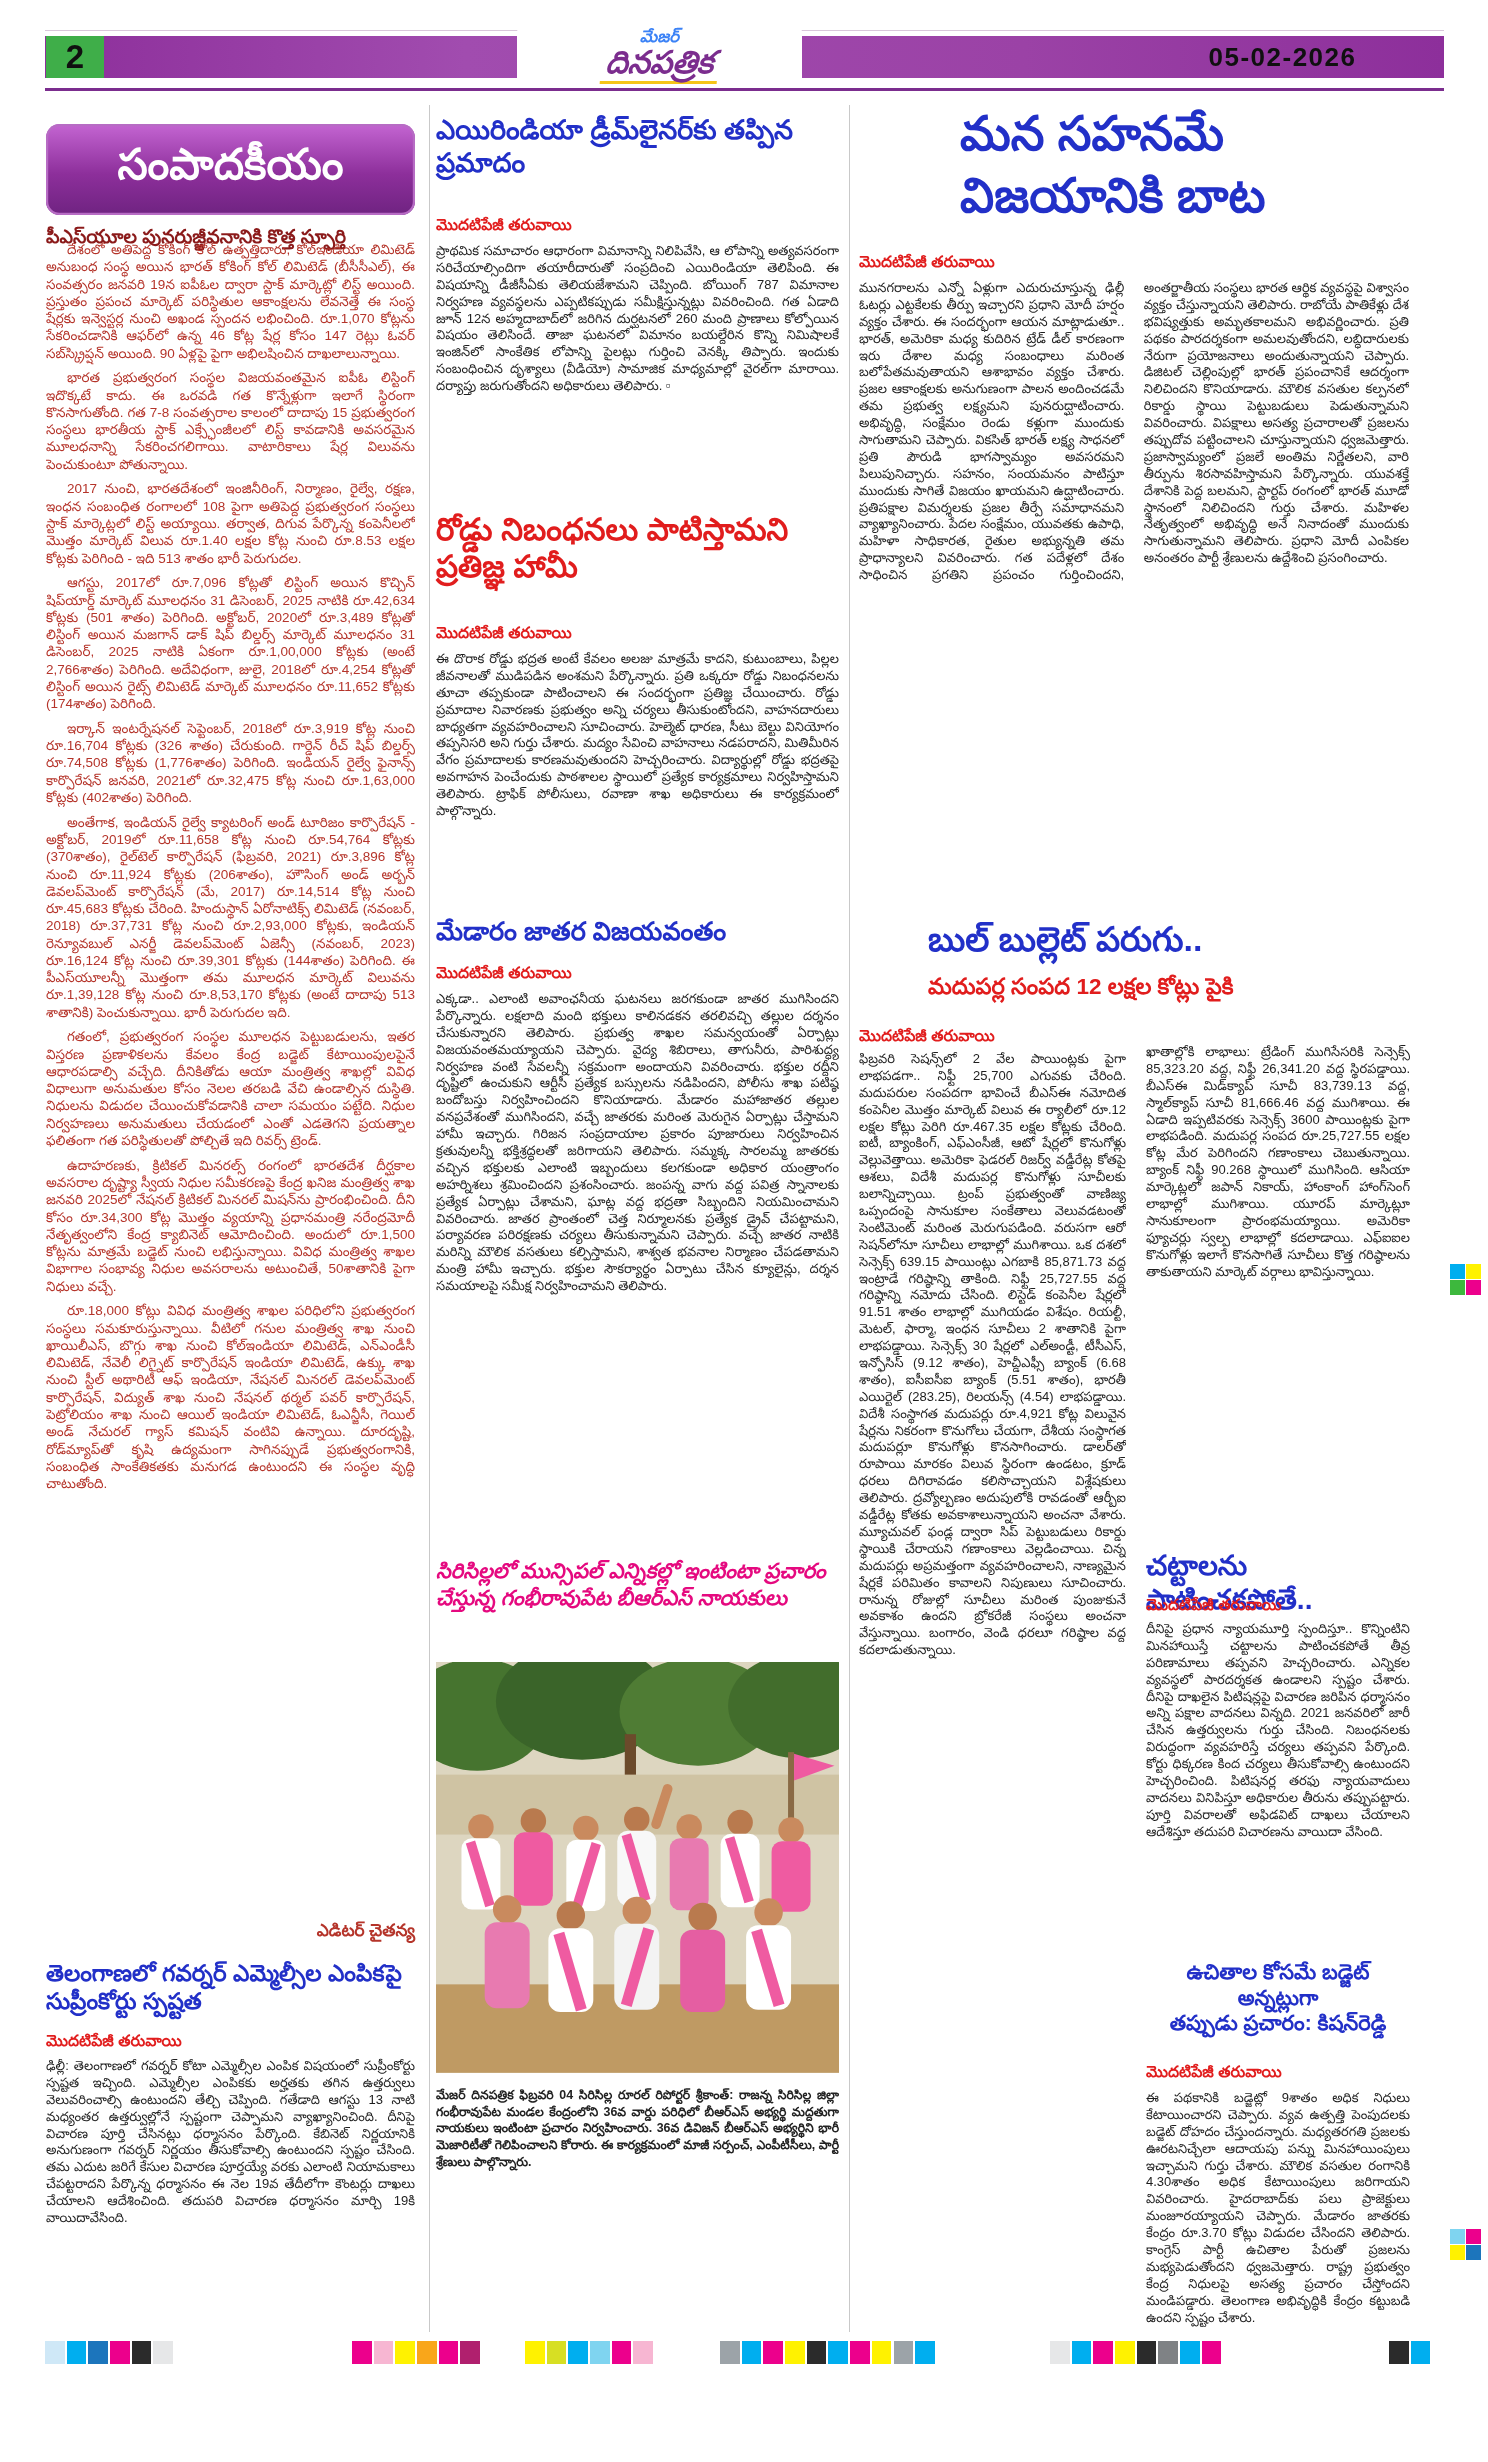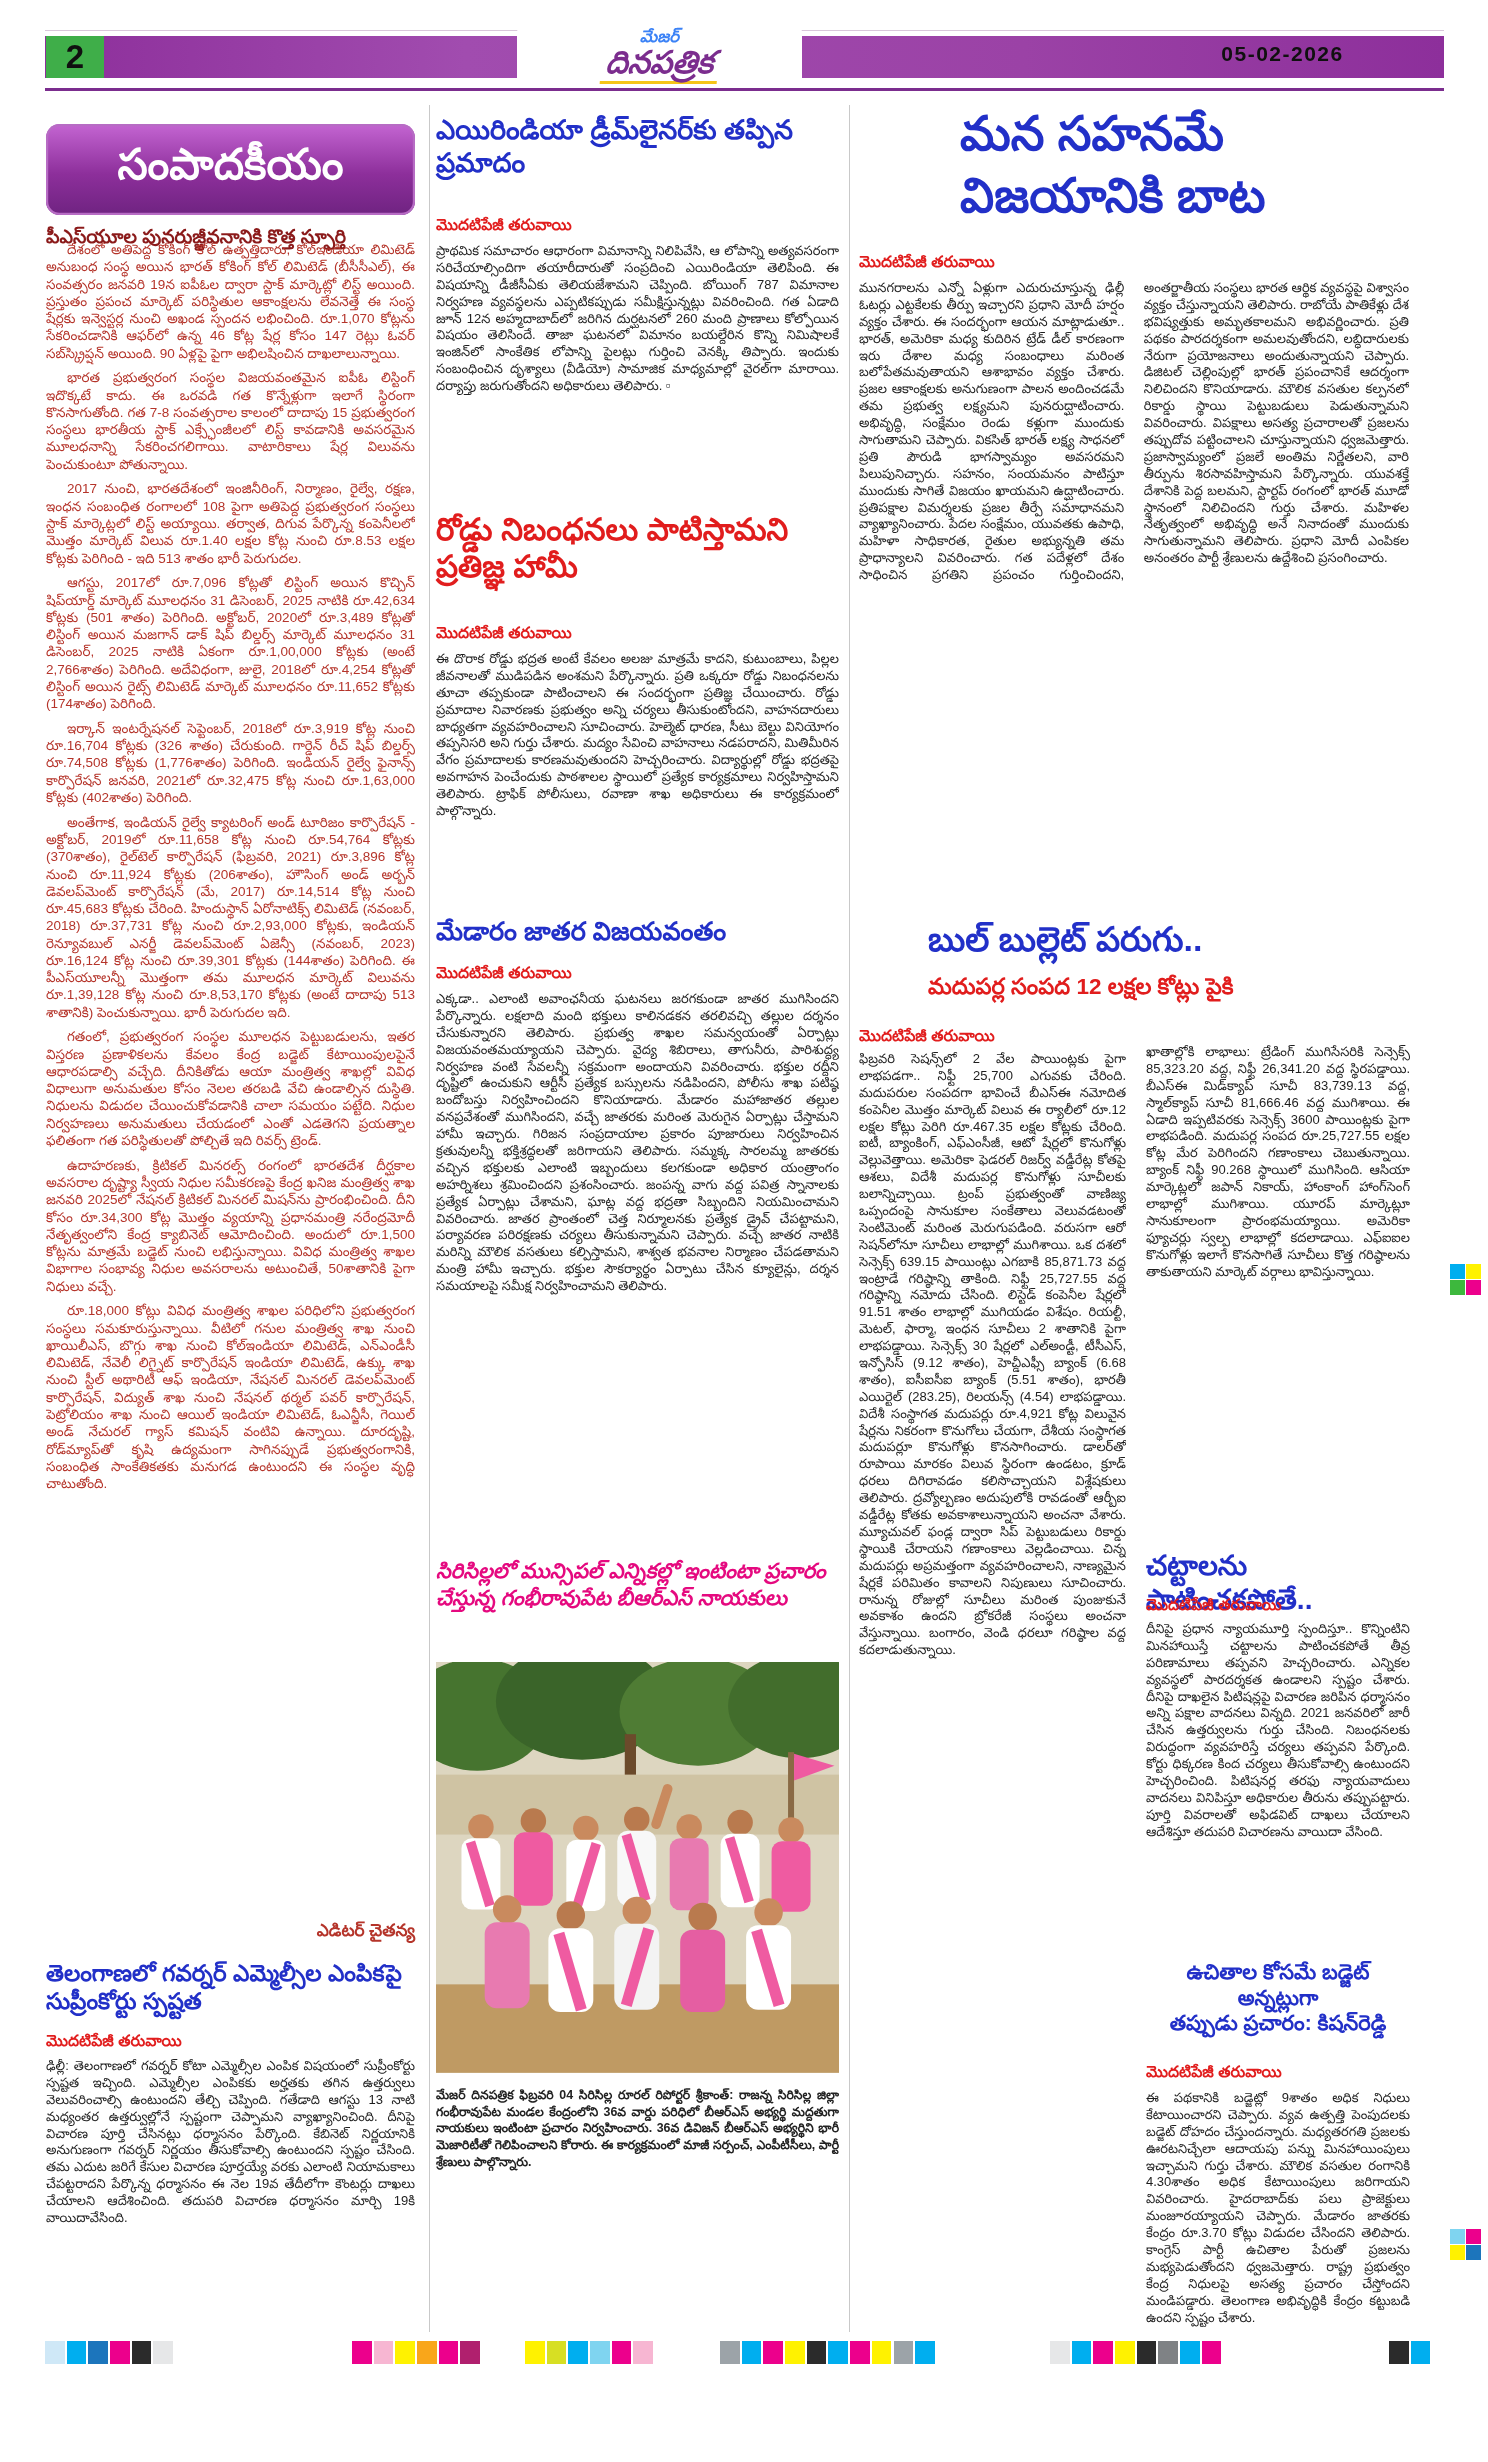"05-02-2026" .dateline { font-size: 21px -> 26px }
